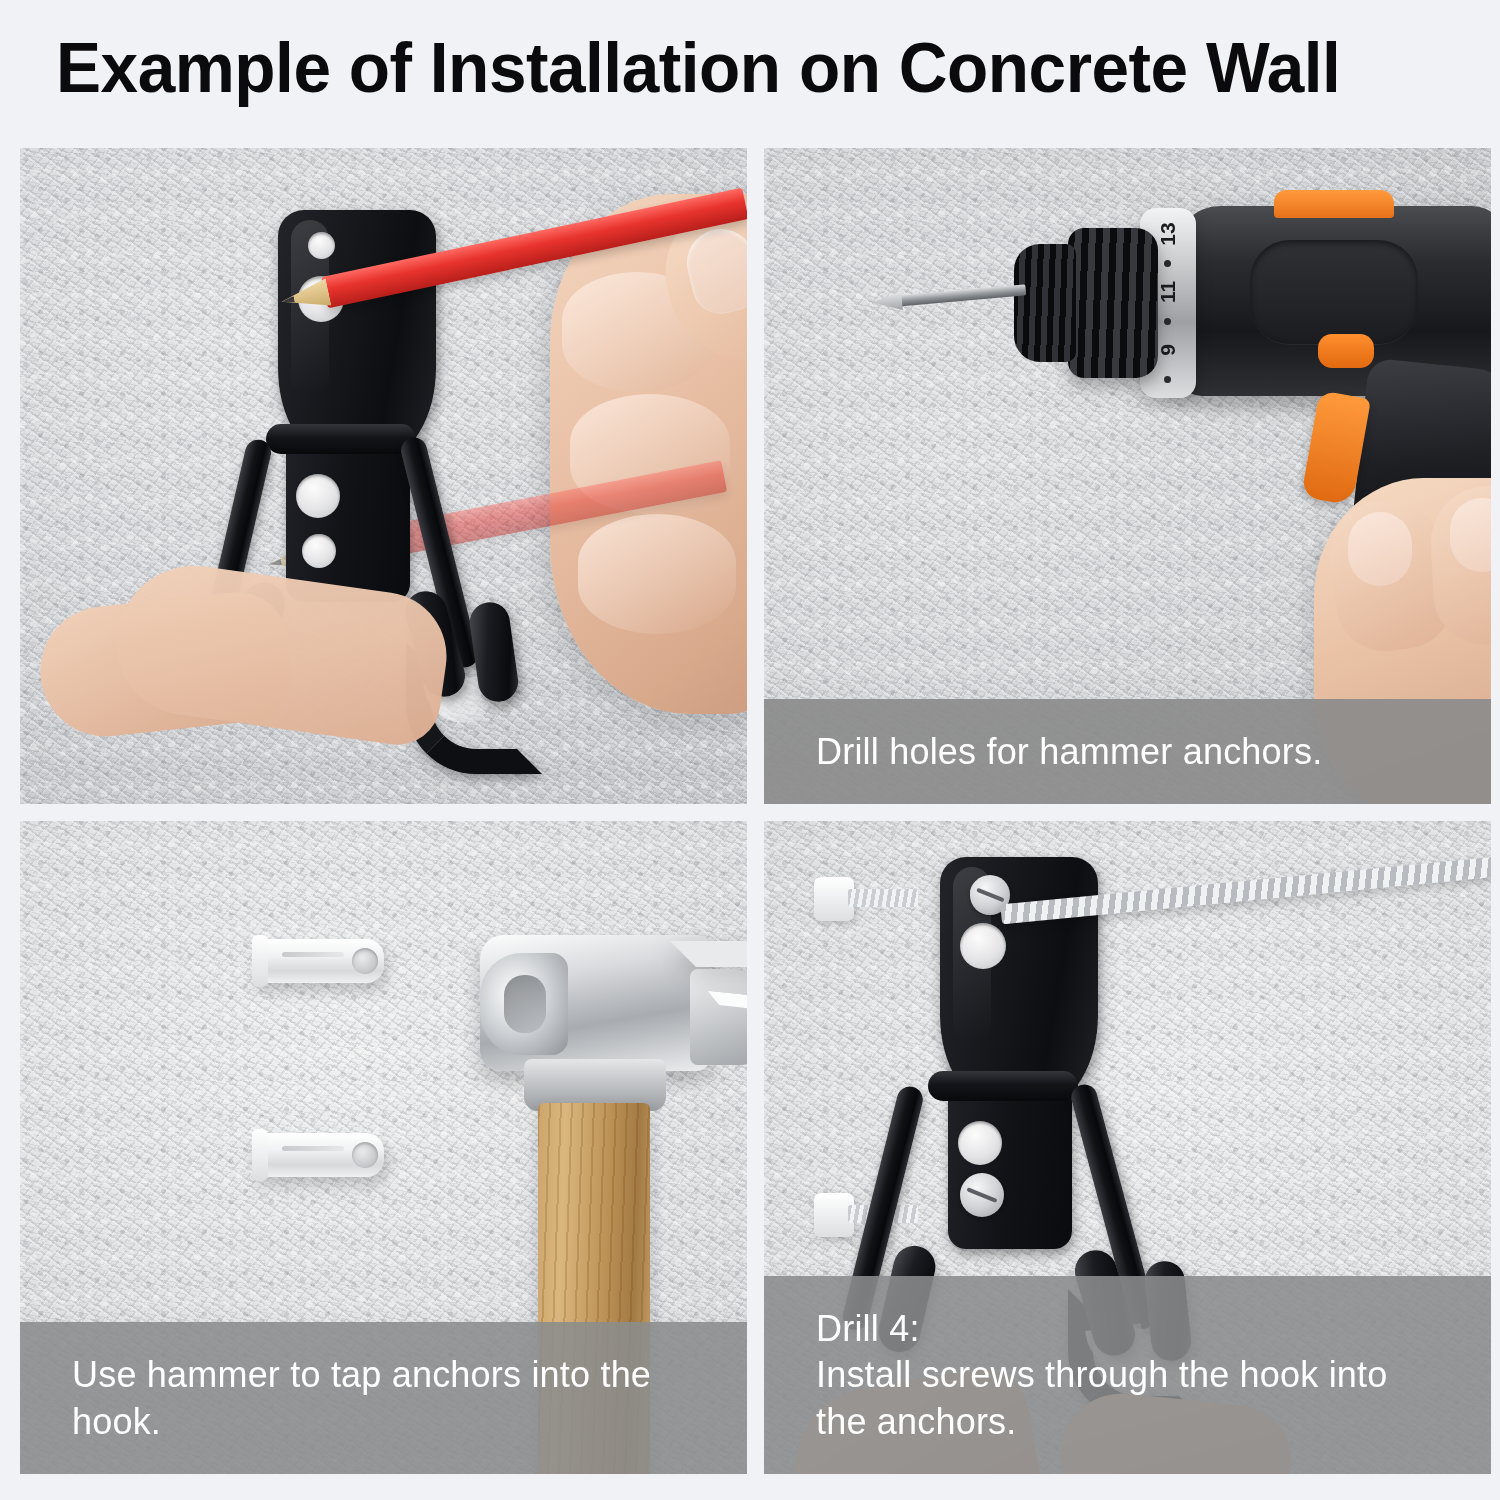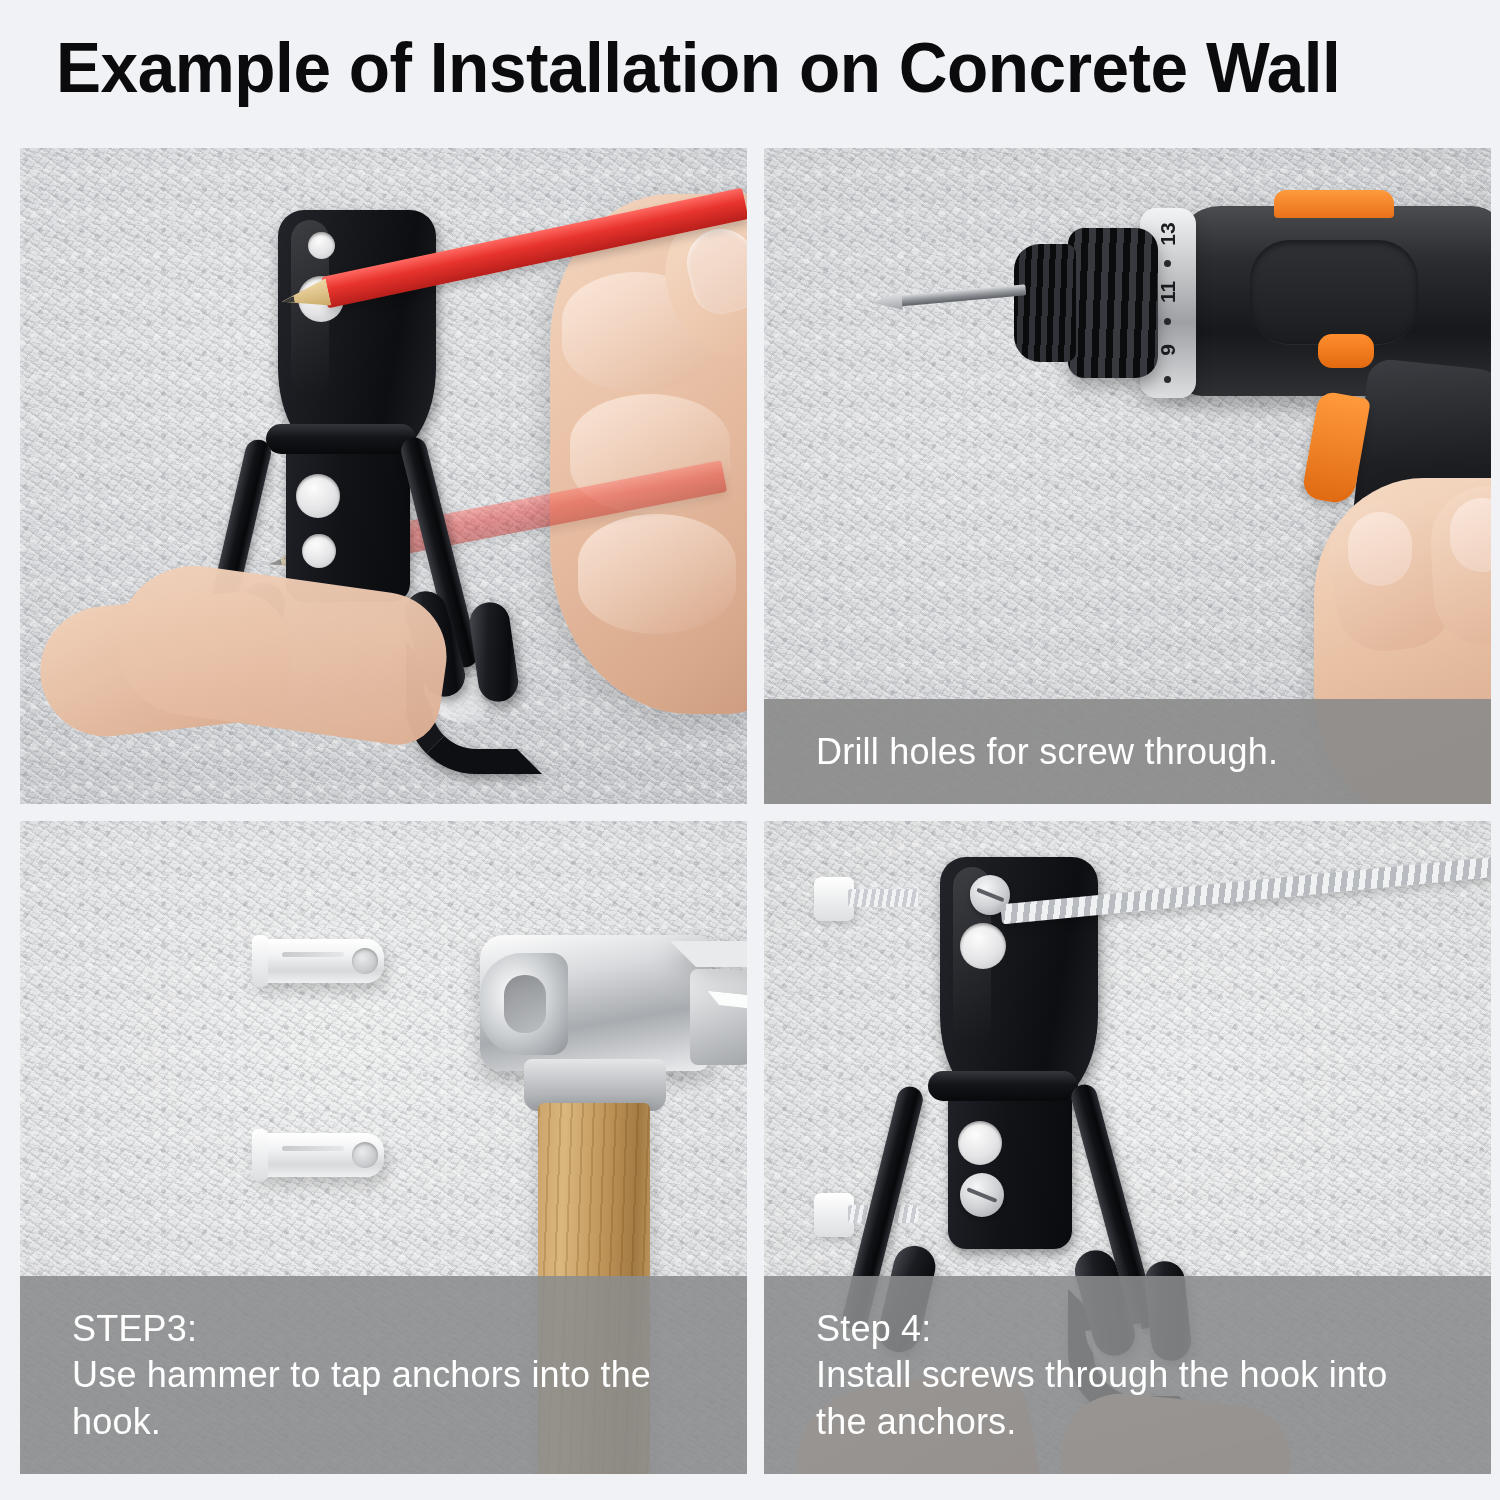"Drill holes for screw through." span.cap-line { text: screw through -> hammer anchors }
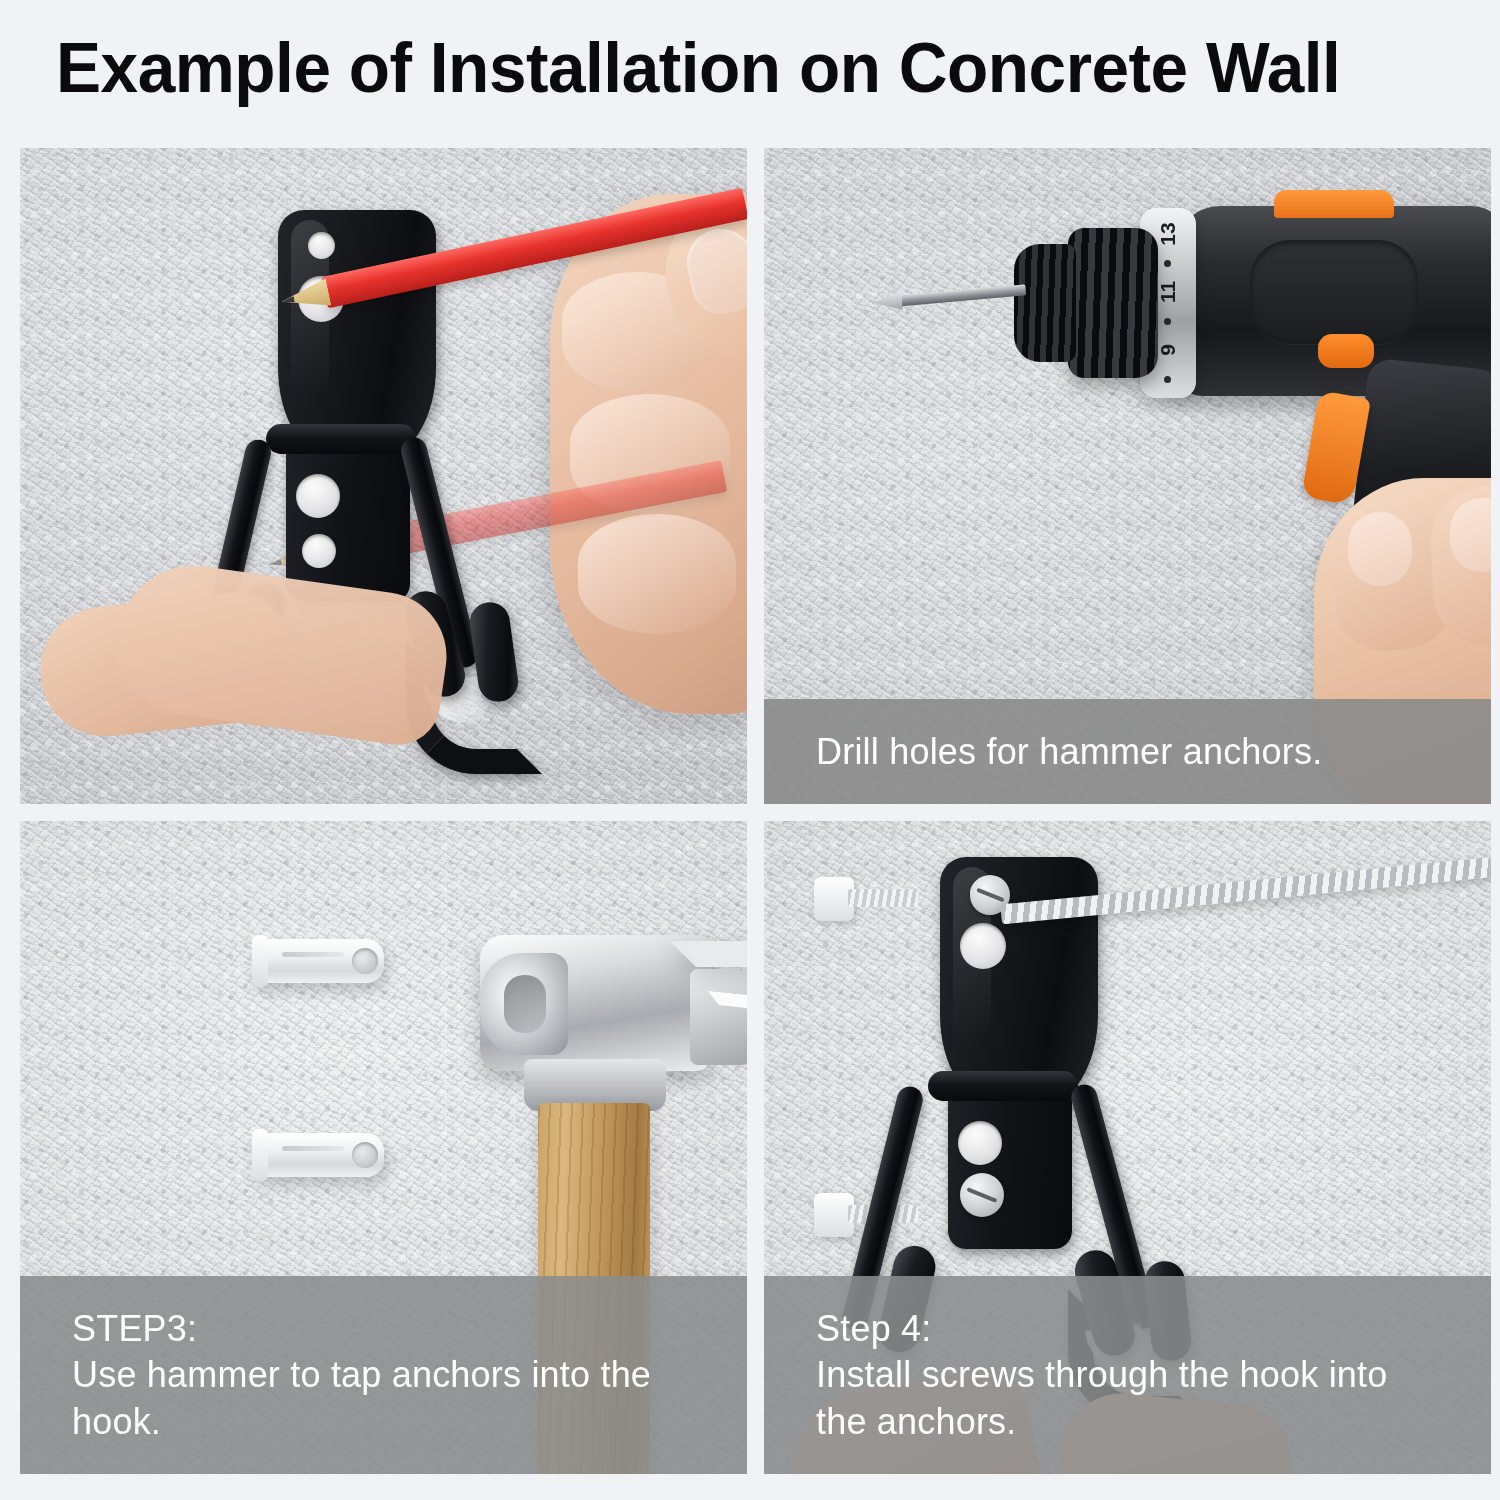"STEP3:" span.cap-line { html: <span>STEP3:</span> -> none }
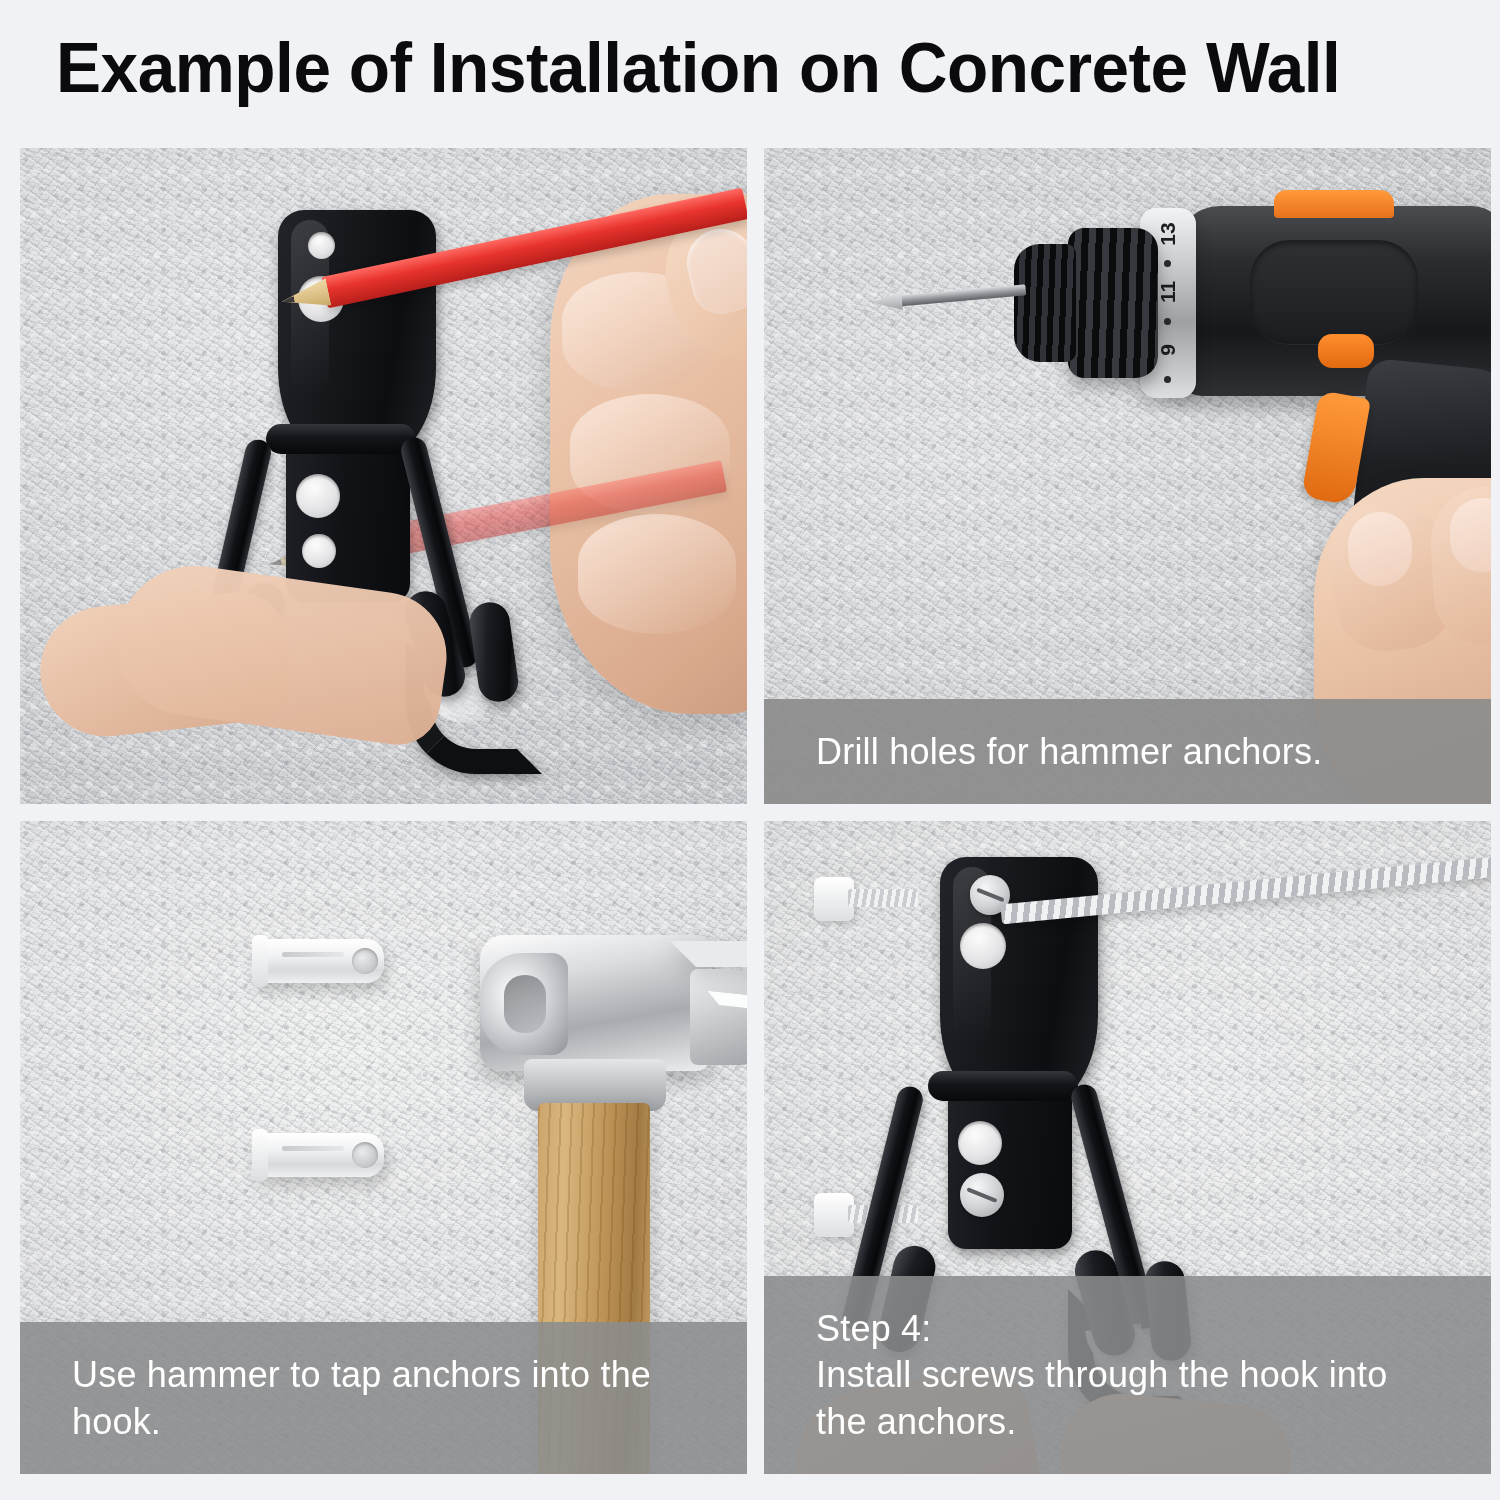"Step 4:" span.cap-line { text: Step -> Drill }
